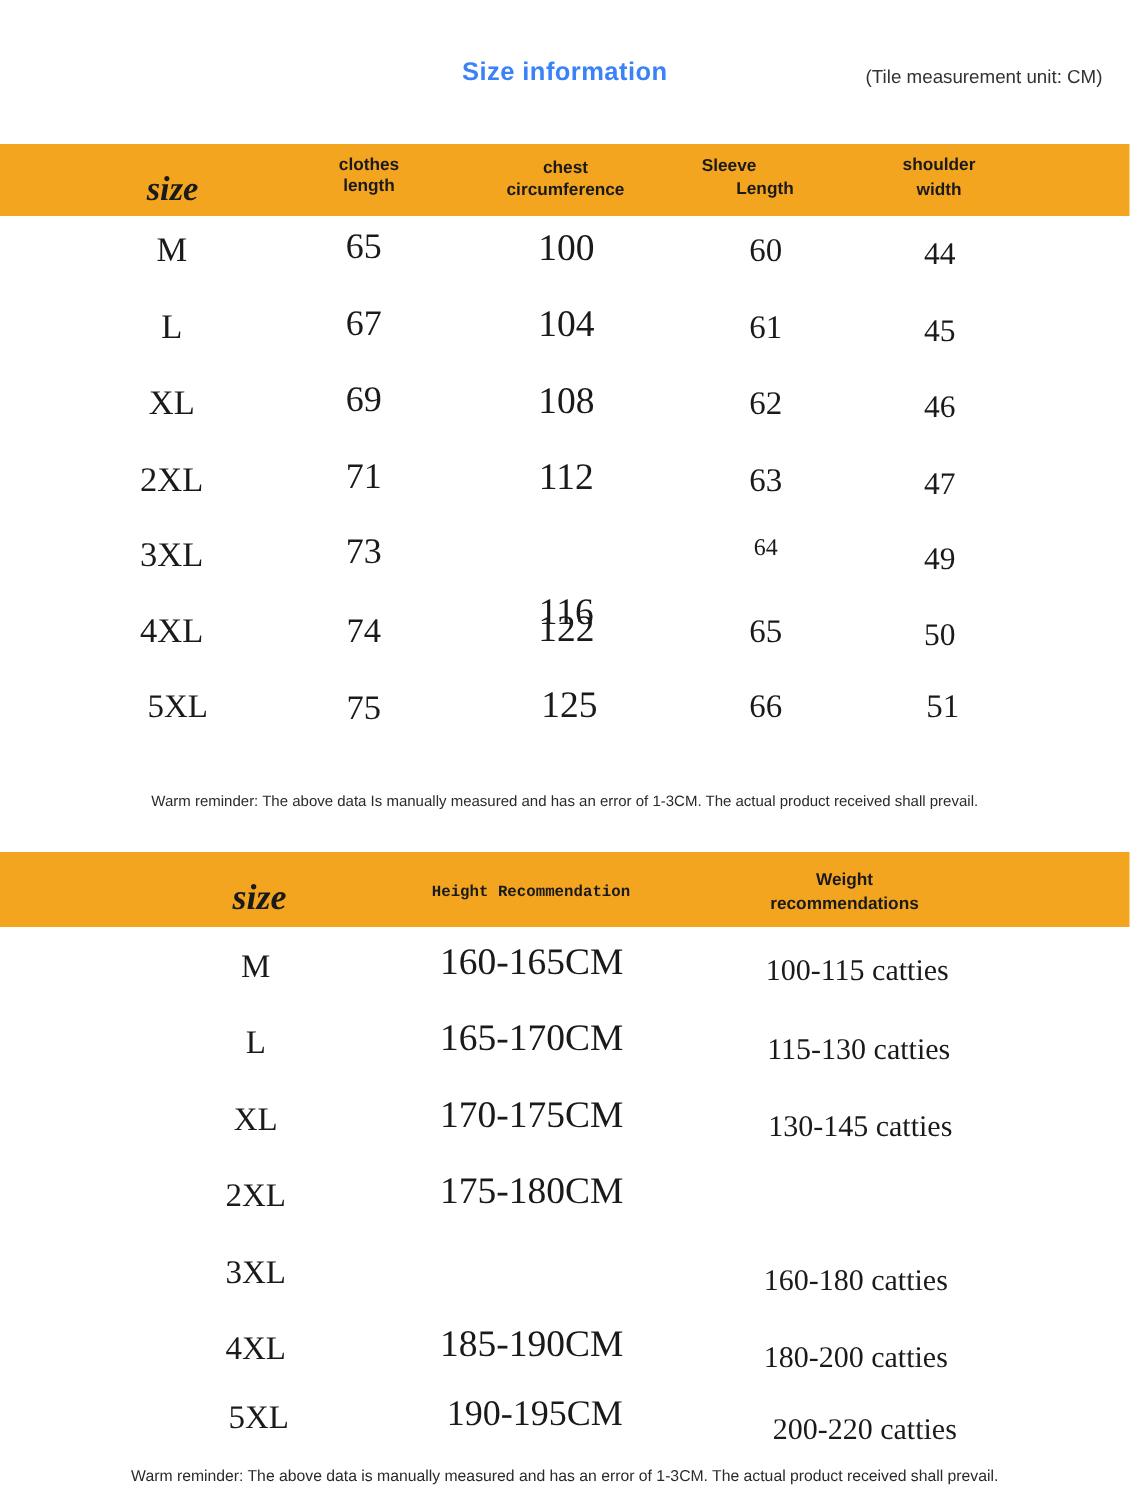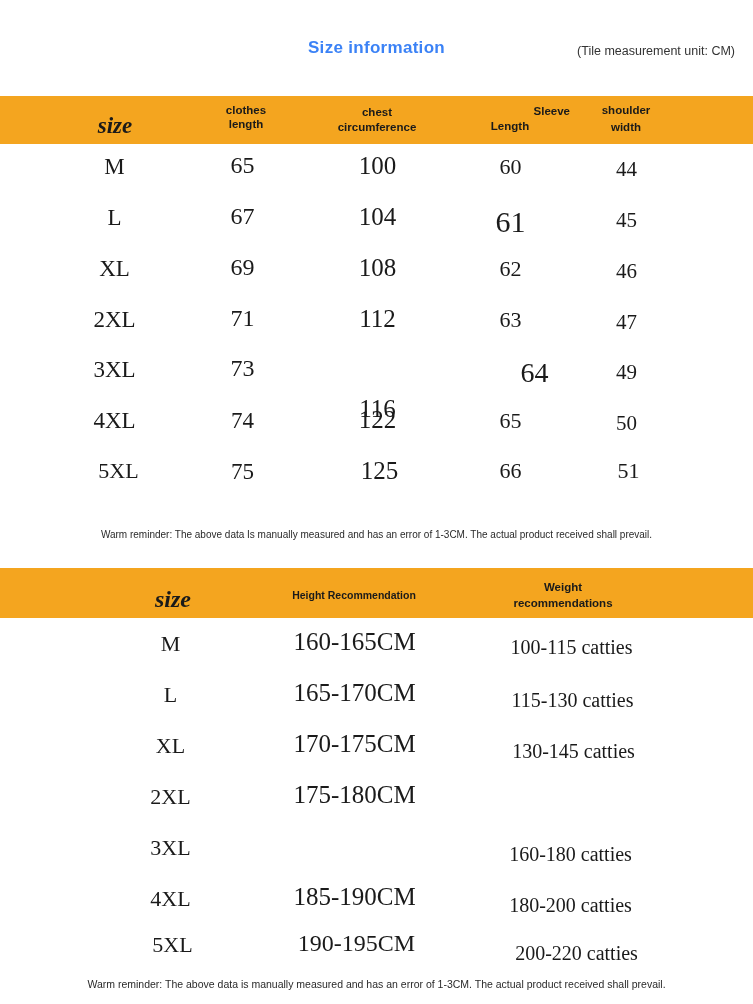"Sleeve" div.hcell { left: 450px -> 426px; text-align: right -> none }
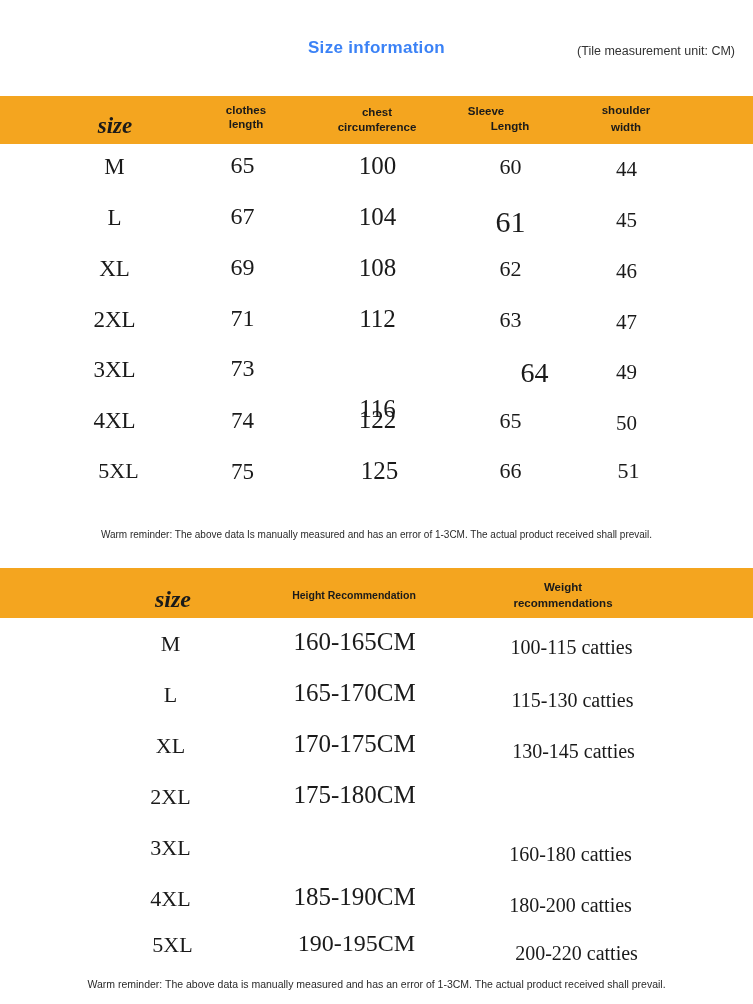"61" div.cell { font-size: 30px -> 22px }
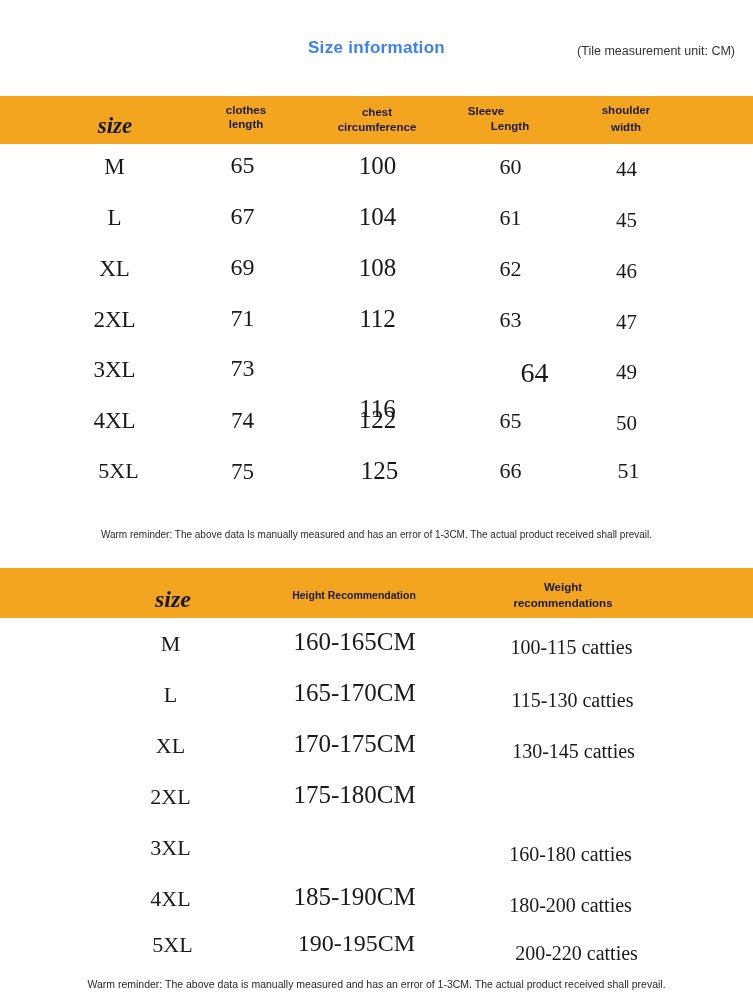"64" div.cell { font-size: 28px -> 16px; left: 482px -> 458px }
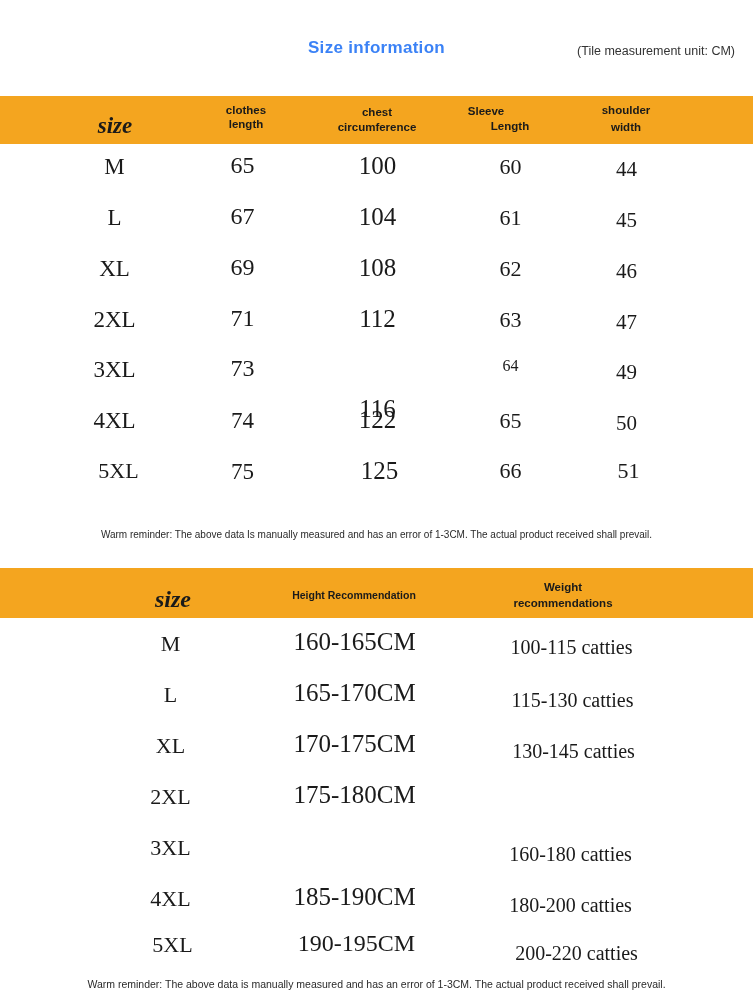"Height Recommendation" div.hcell { font-family: none -> Liberation Mono, monospace }
